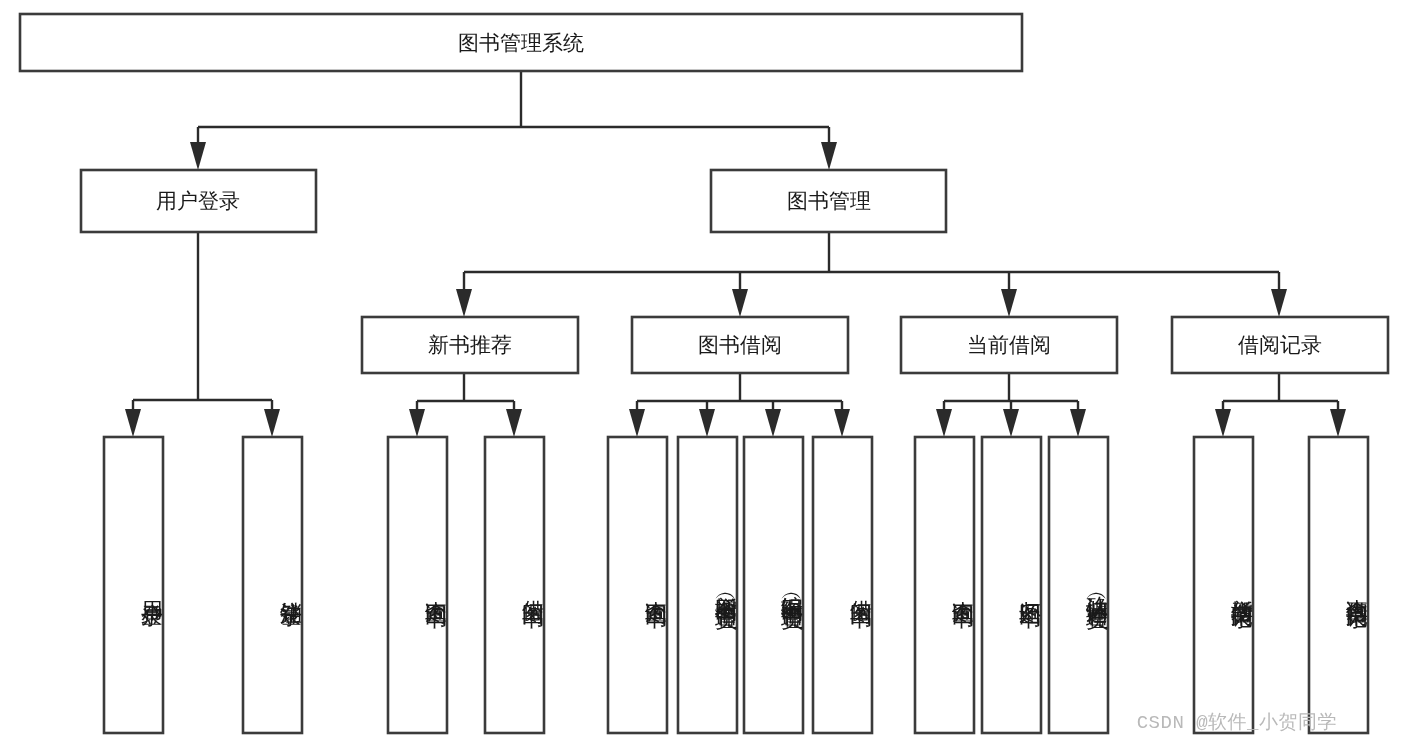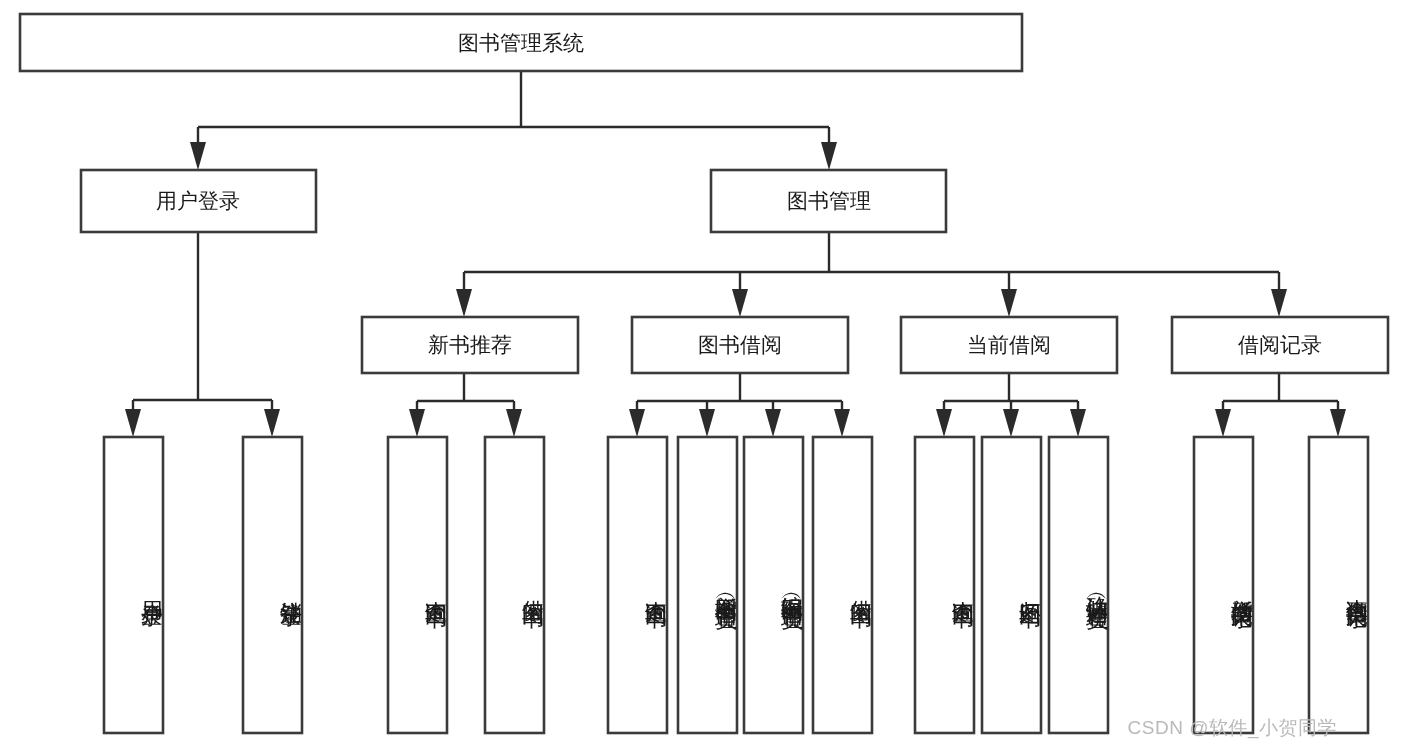"CSDN @软件_小贺同学" .watermark { bottom: 6px -> 12px; font-family: Liberation Sans, sans-serif -> Liberation Mono, monospace }
